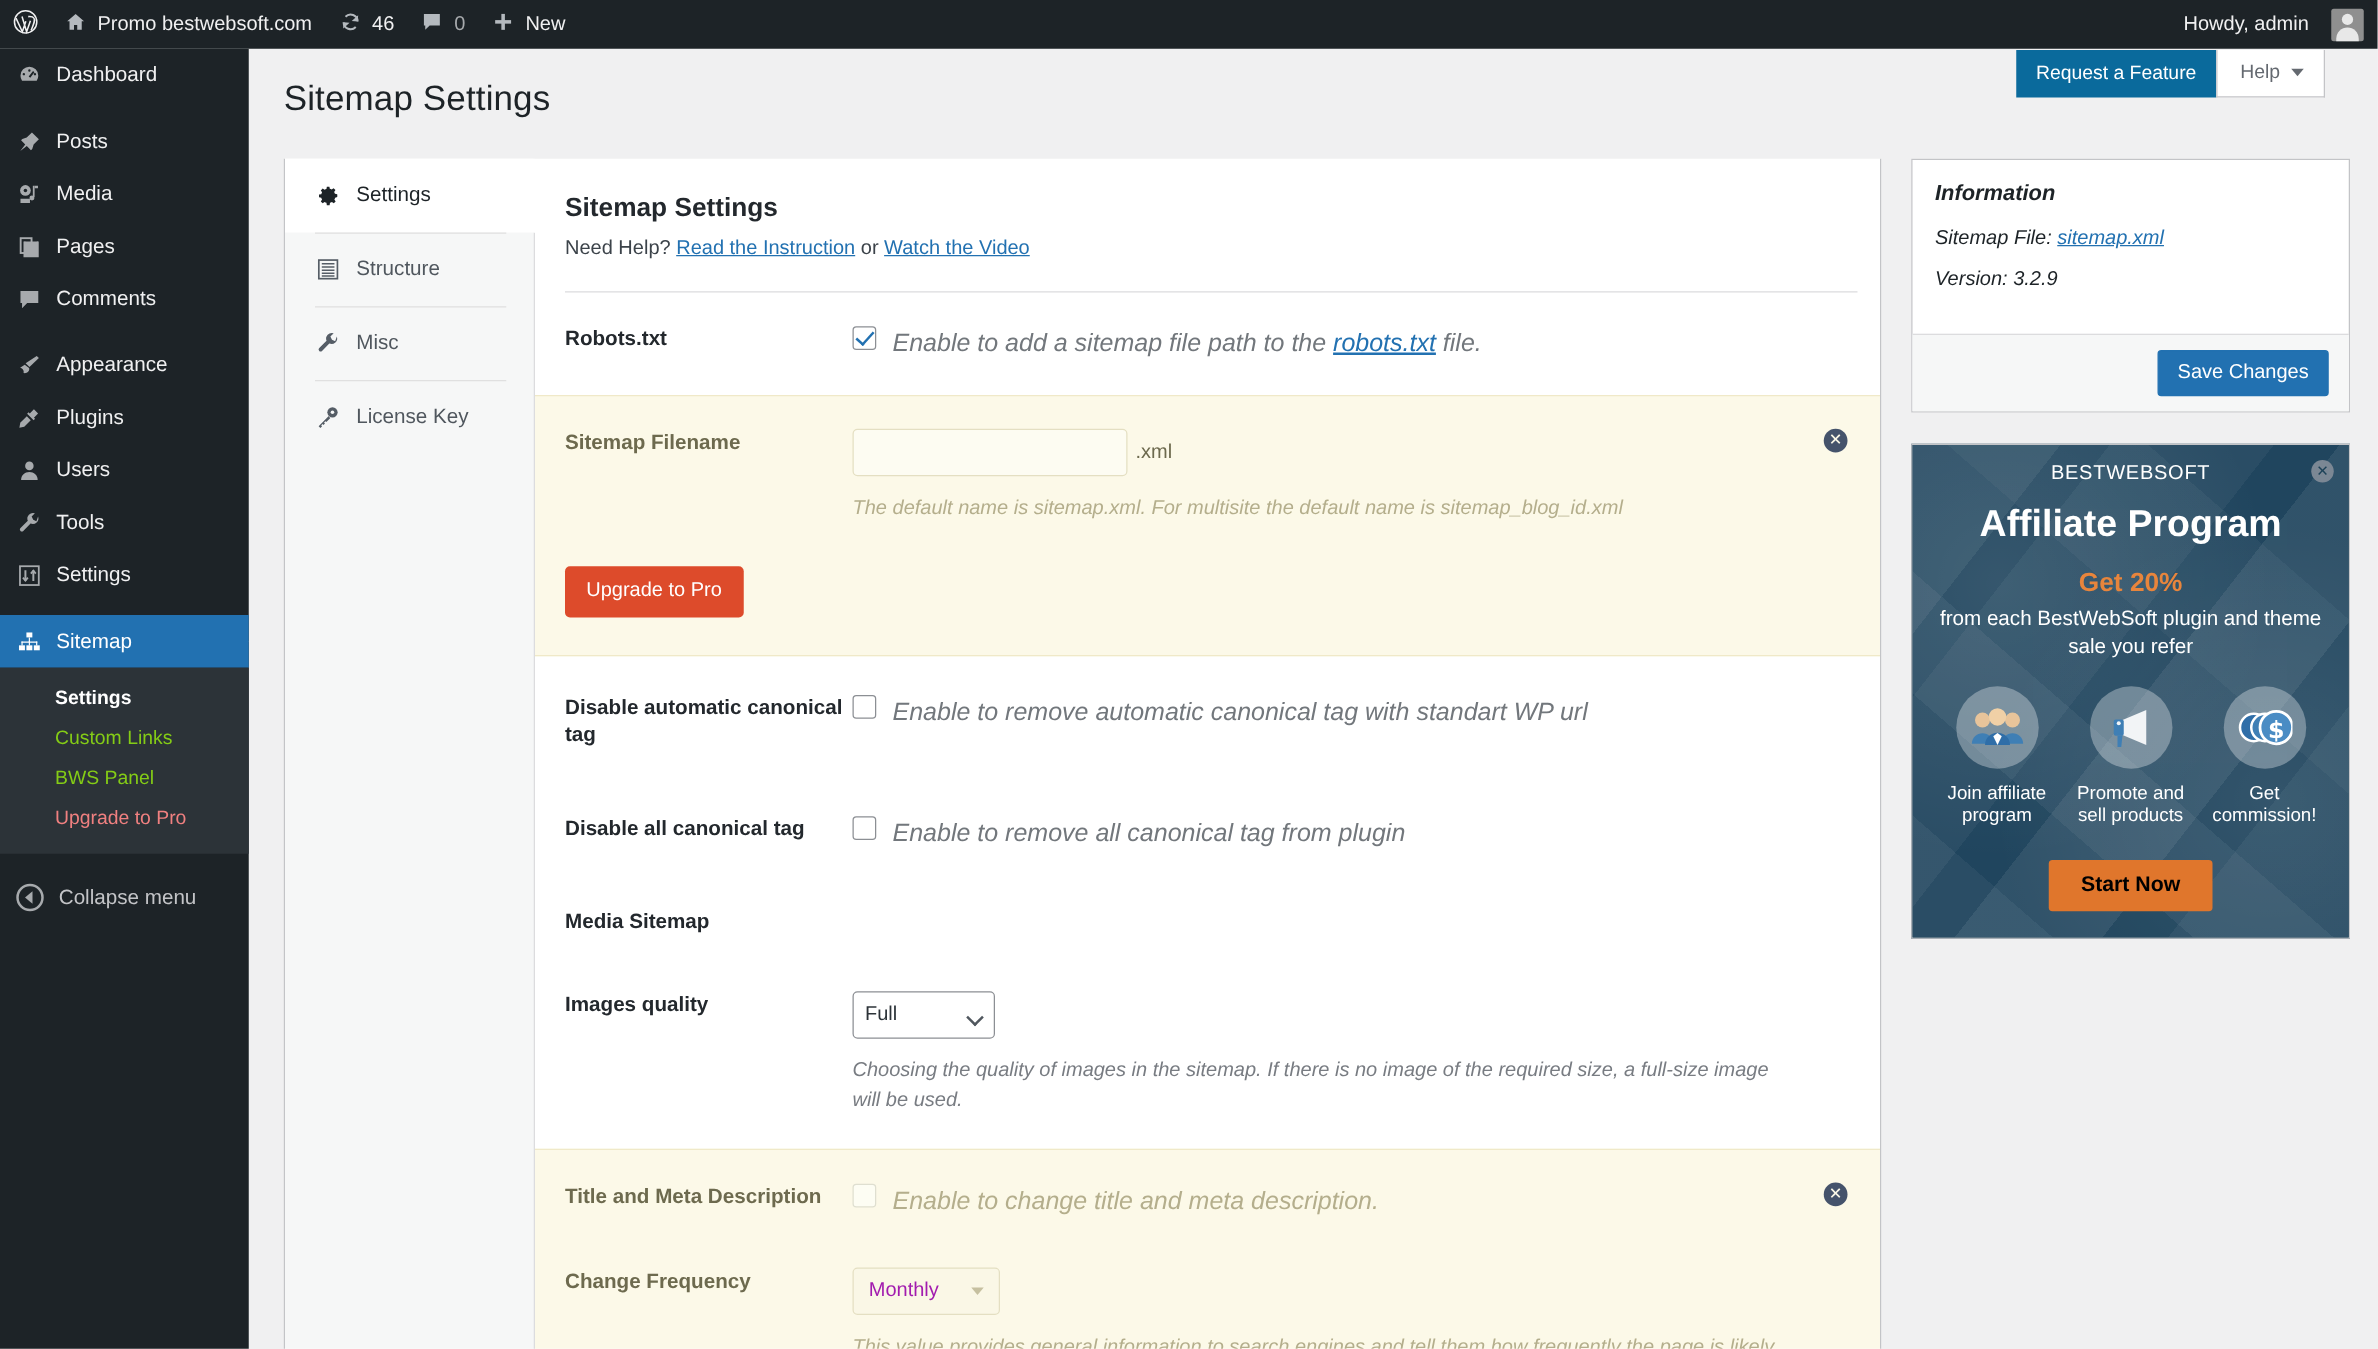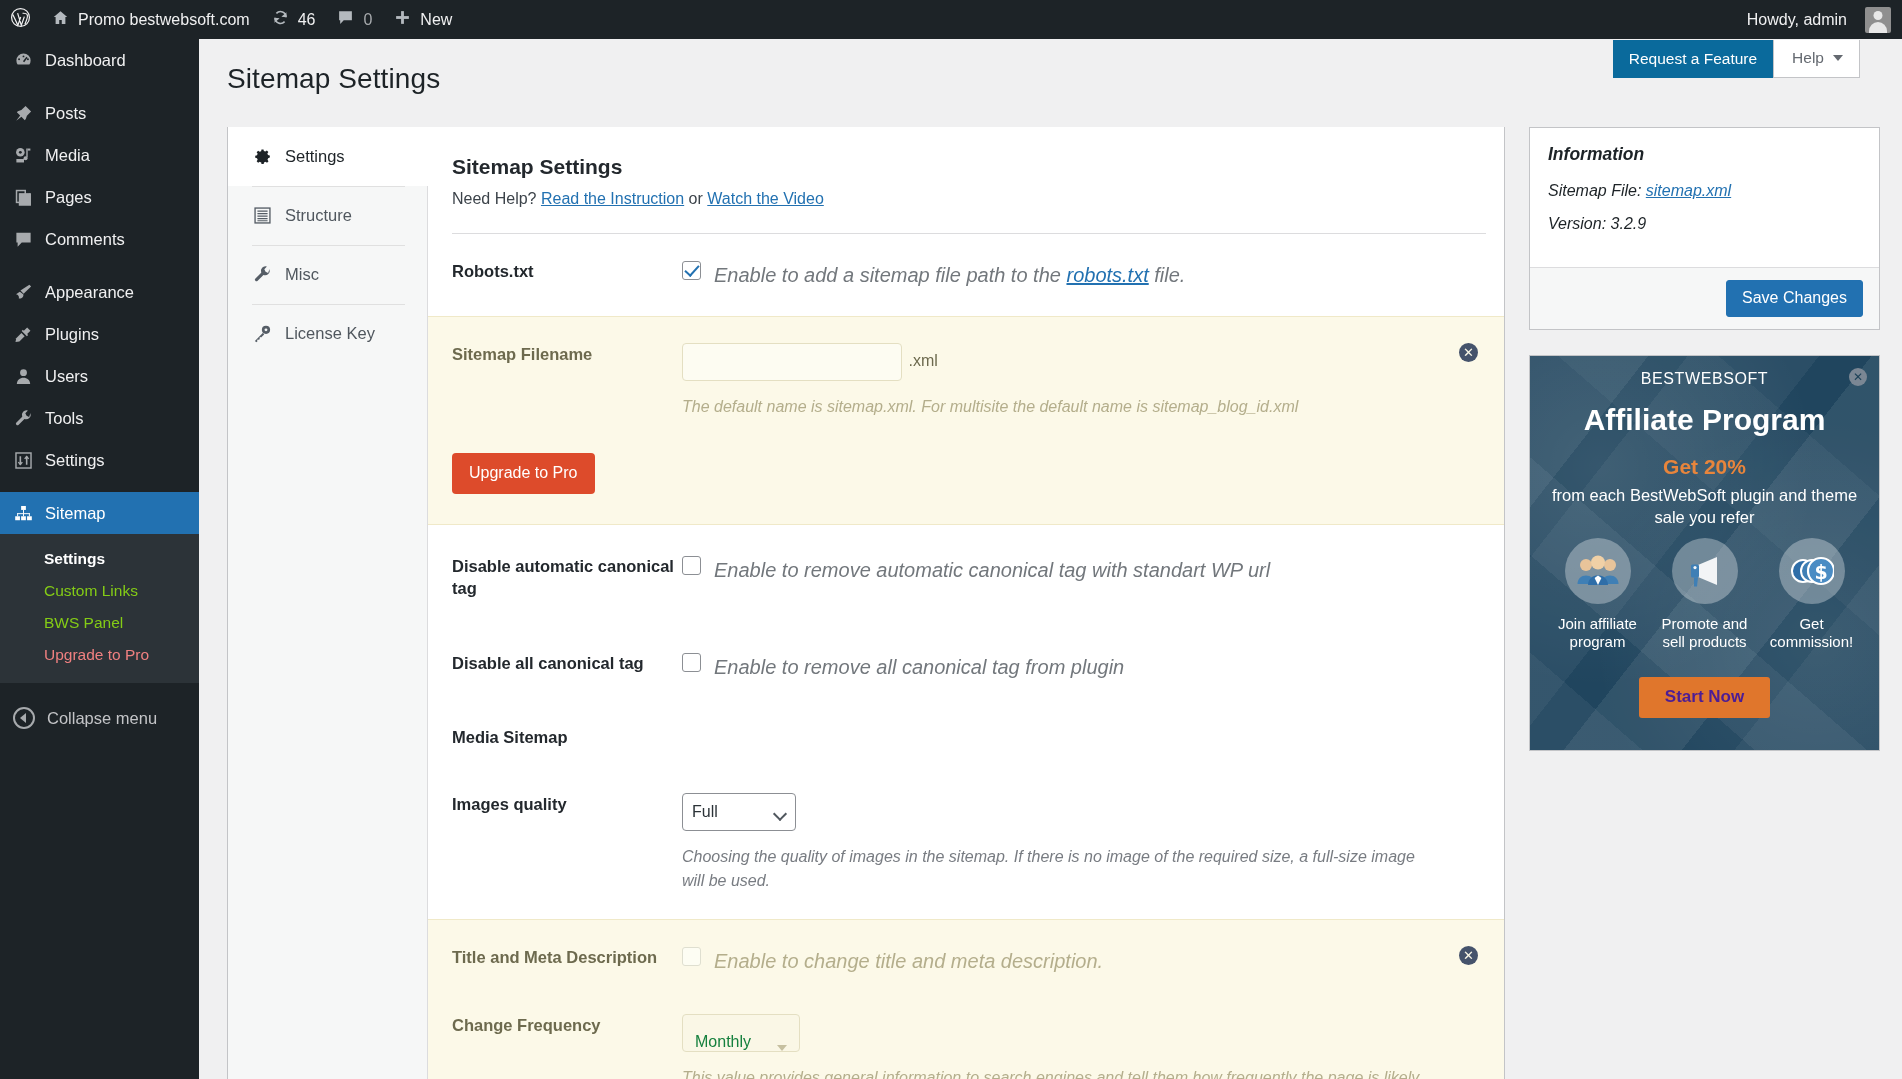"from each BestWebSoft plugin and" #aff-sub { margin-bottom: 9px -> 20px }
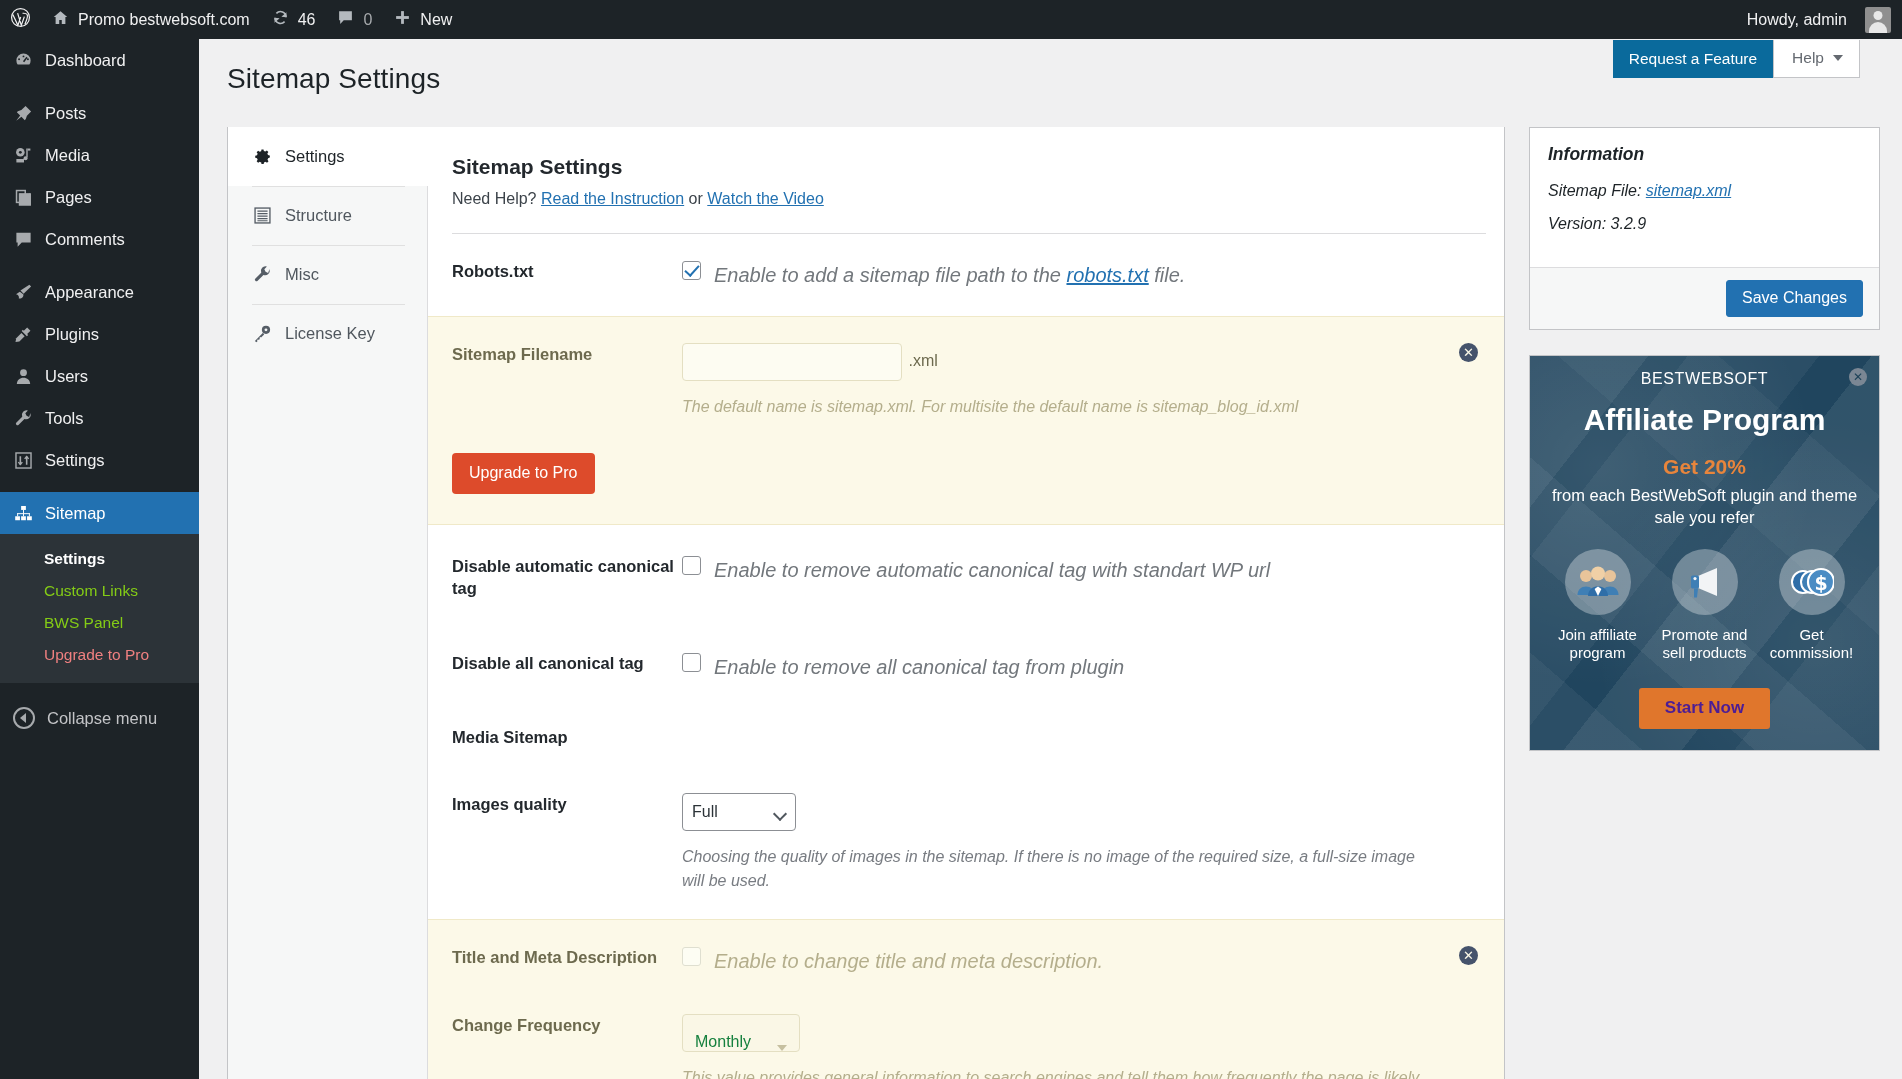"Start Now" #start-now-btn { color: #4c1d95 -> #000000 }
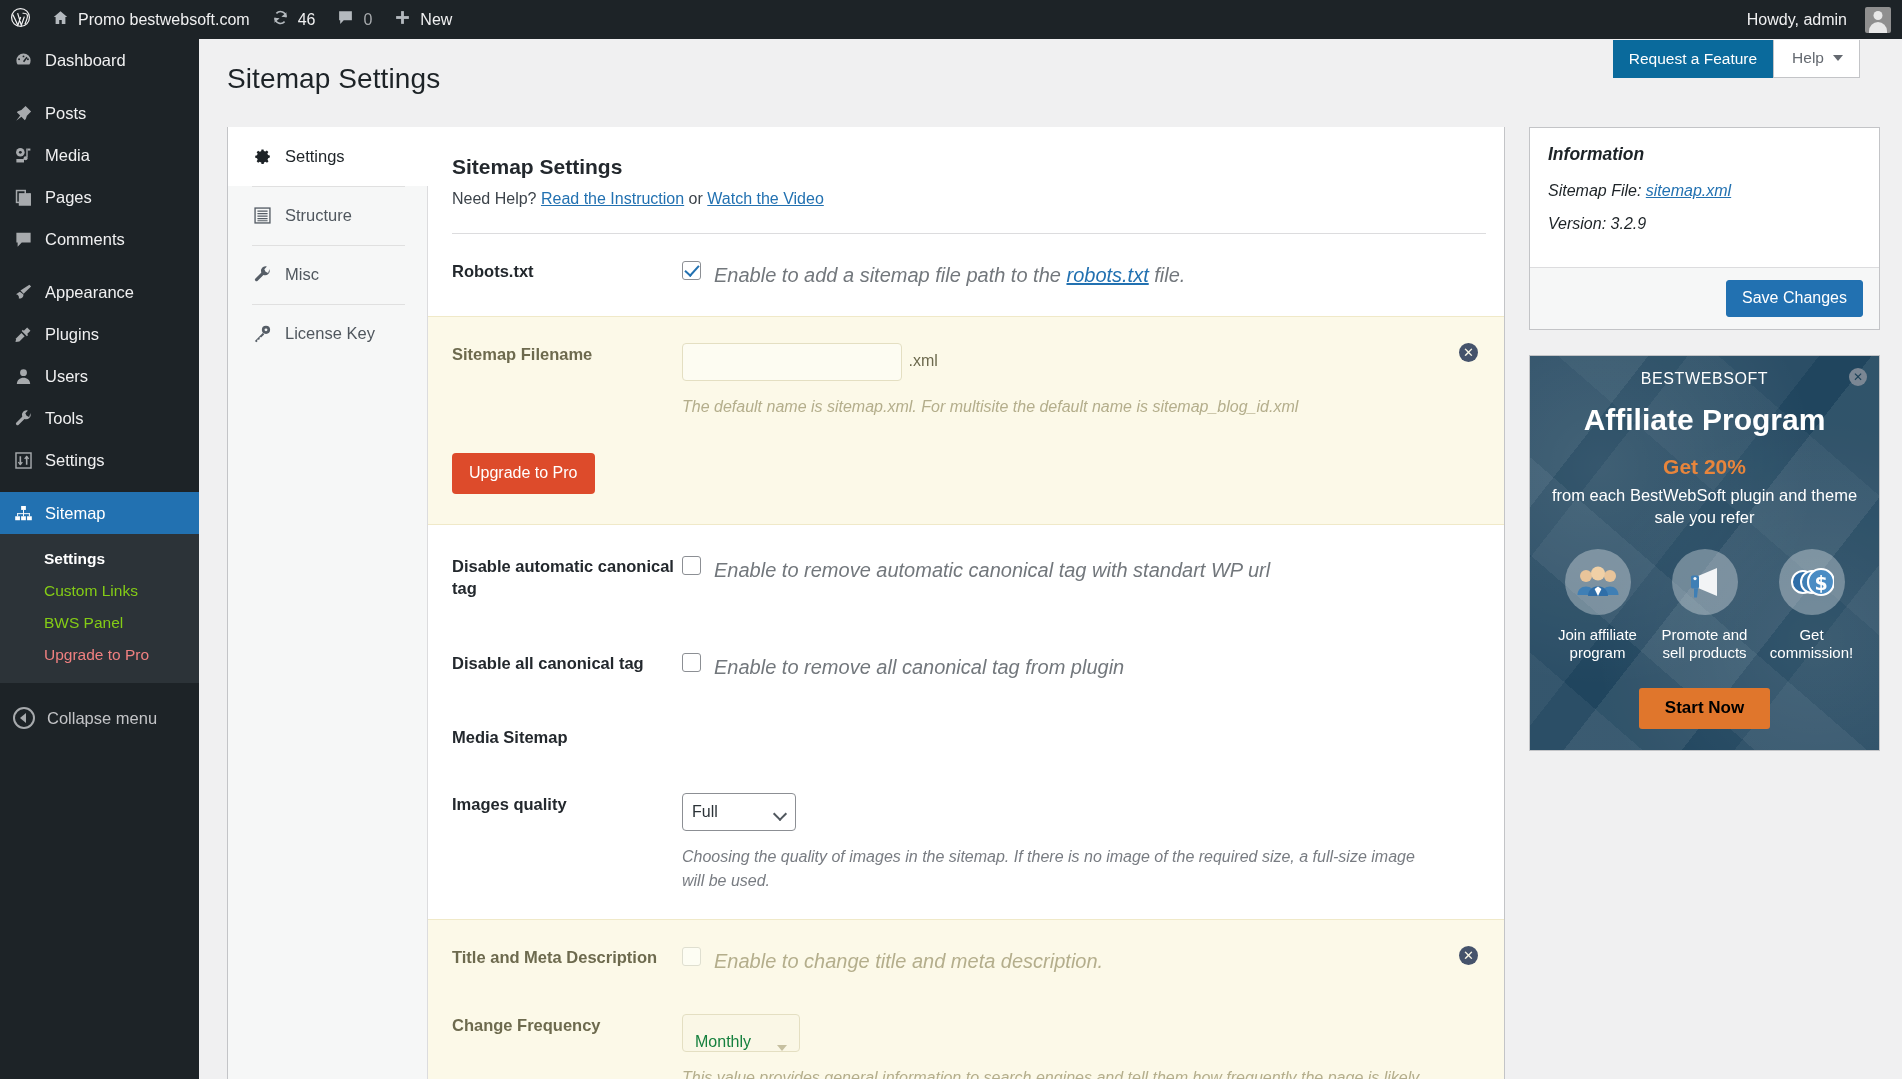"Monthly" .fake-select { align-items: flex-end -> center; color: #15803d -> #a21caf }
